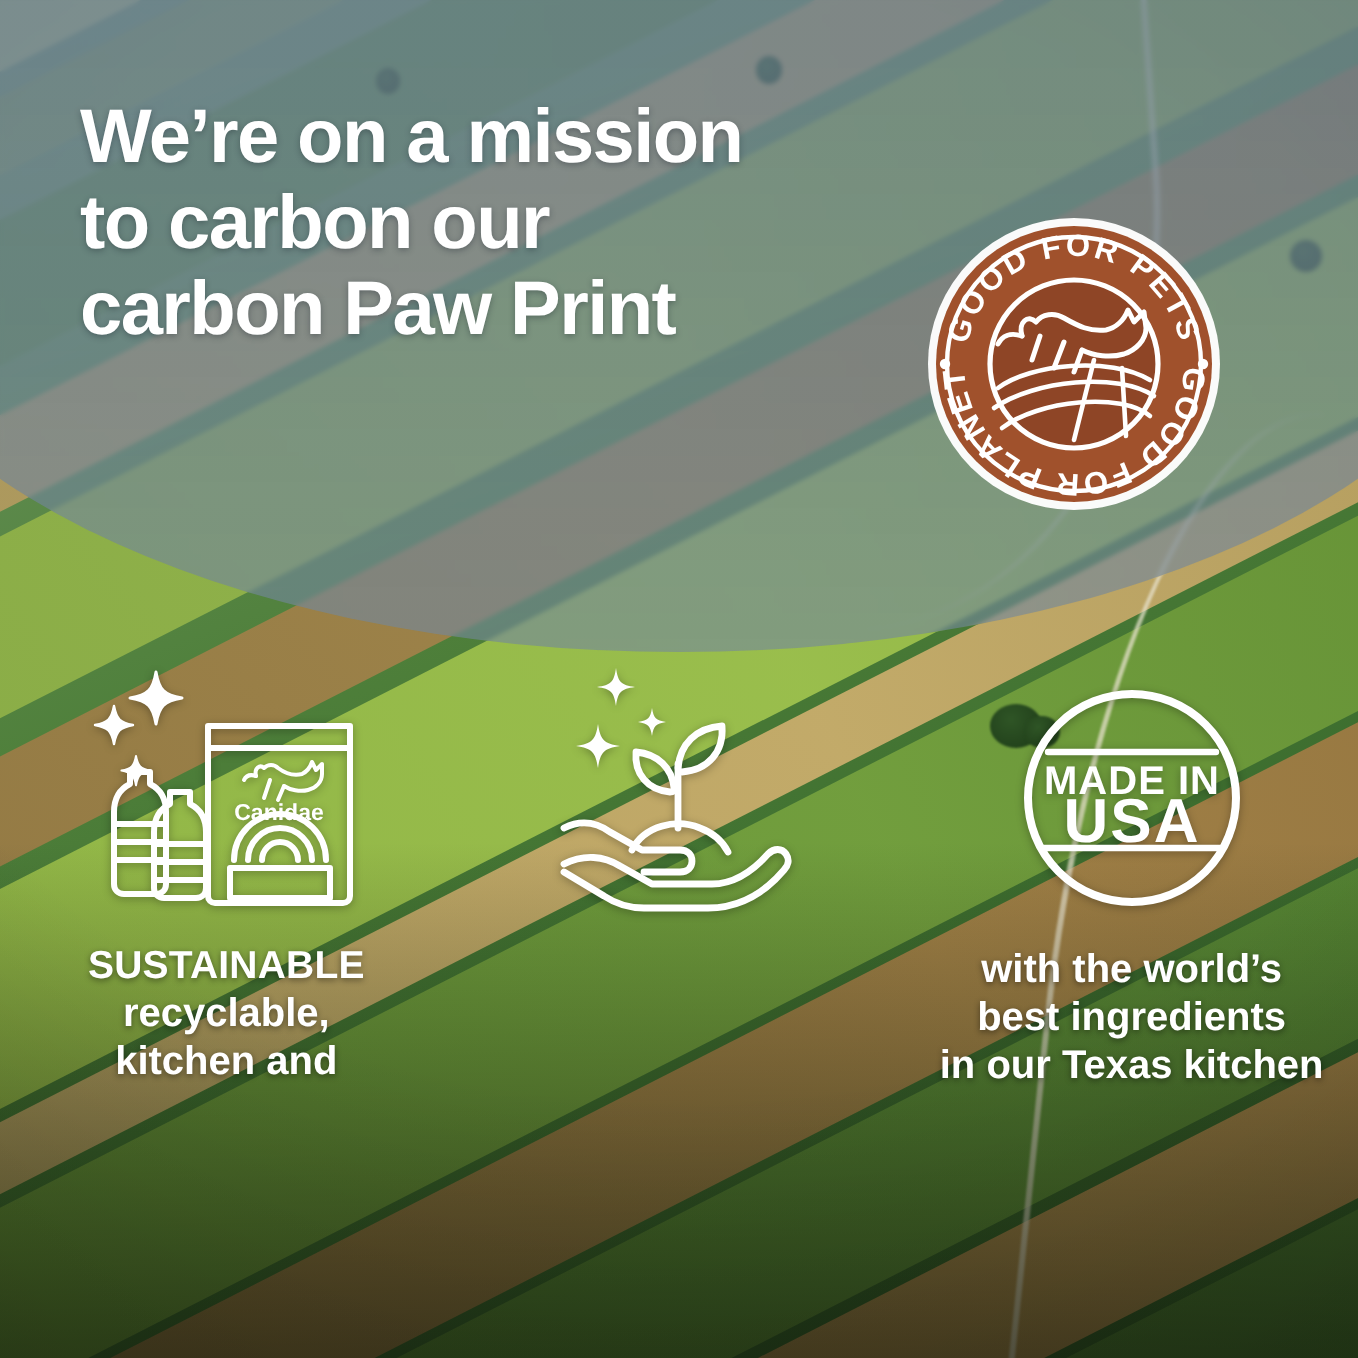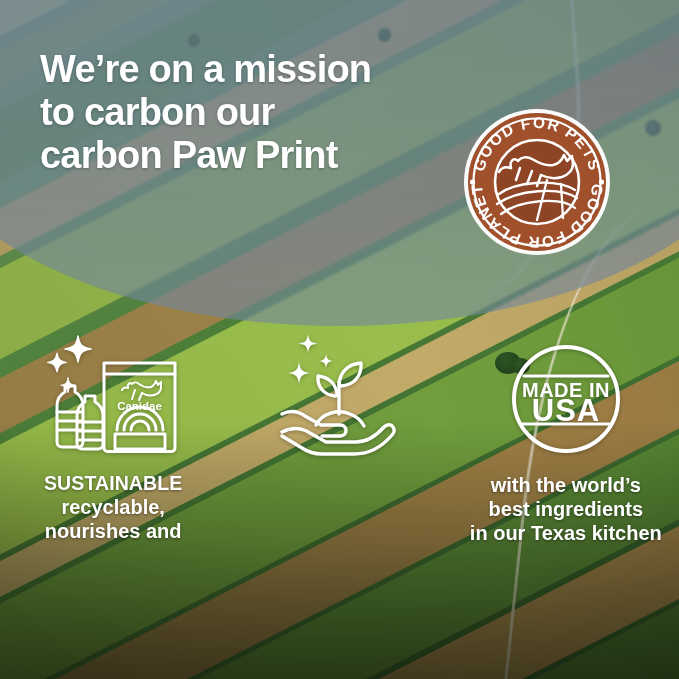"nourishes and" span { text: nourishes -> kitchen }
